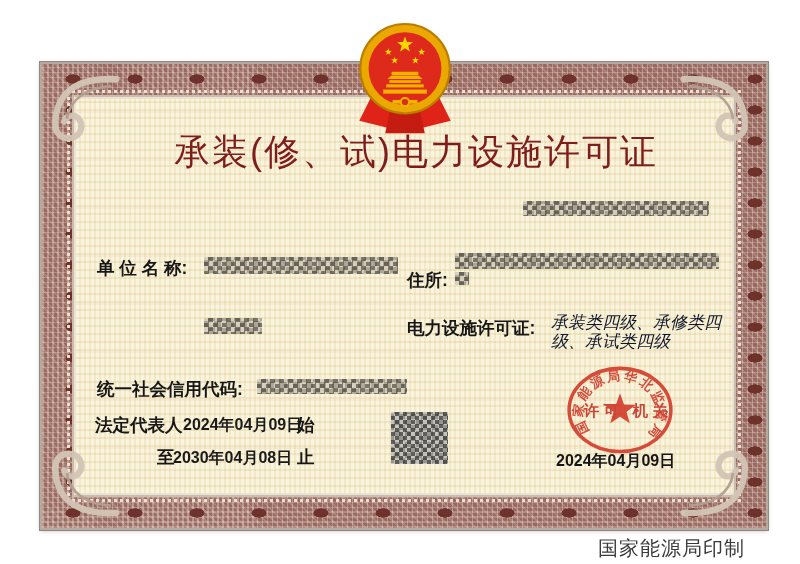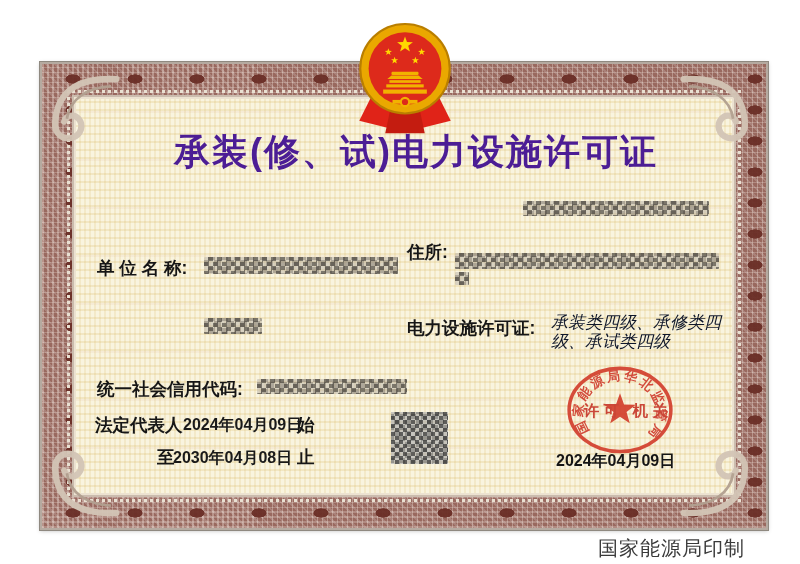"承装(修、试)电力设施许可证" .title { color: #4c1d95 -> #7f1d1d; font-weight: bold -> normal }
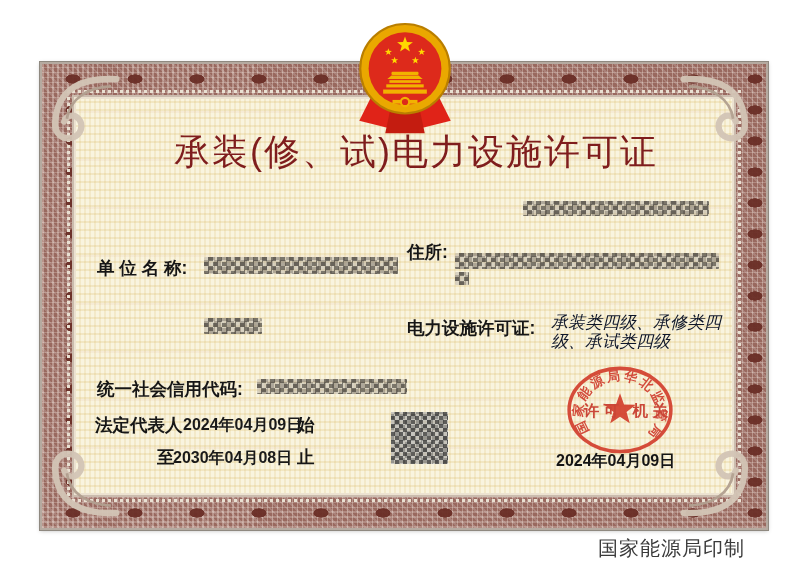"住所:" div.lbl { top: 240px -> 268px }
